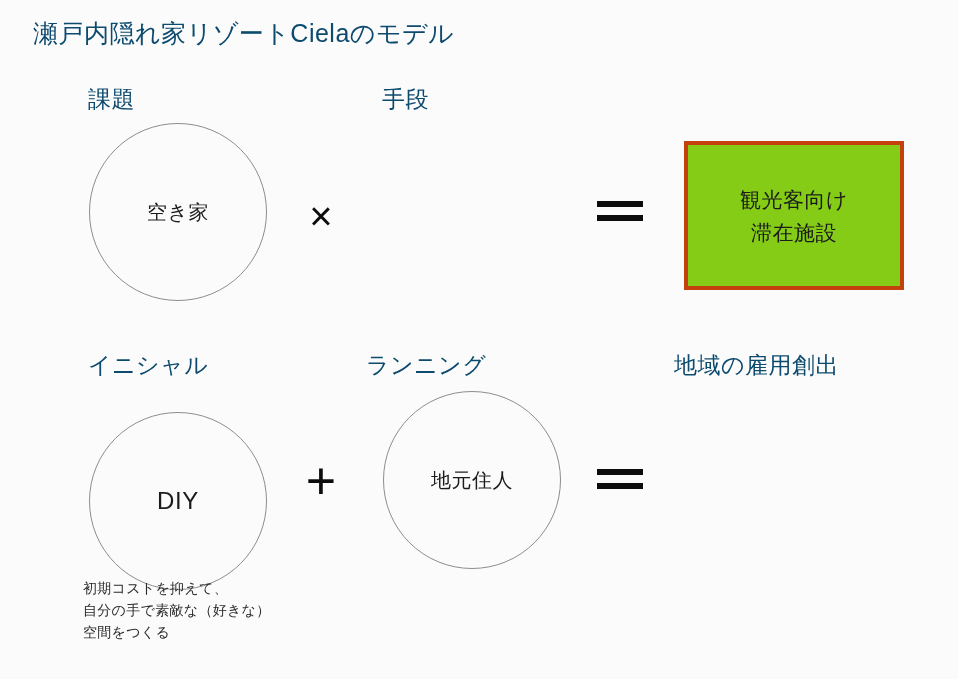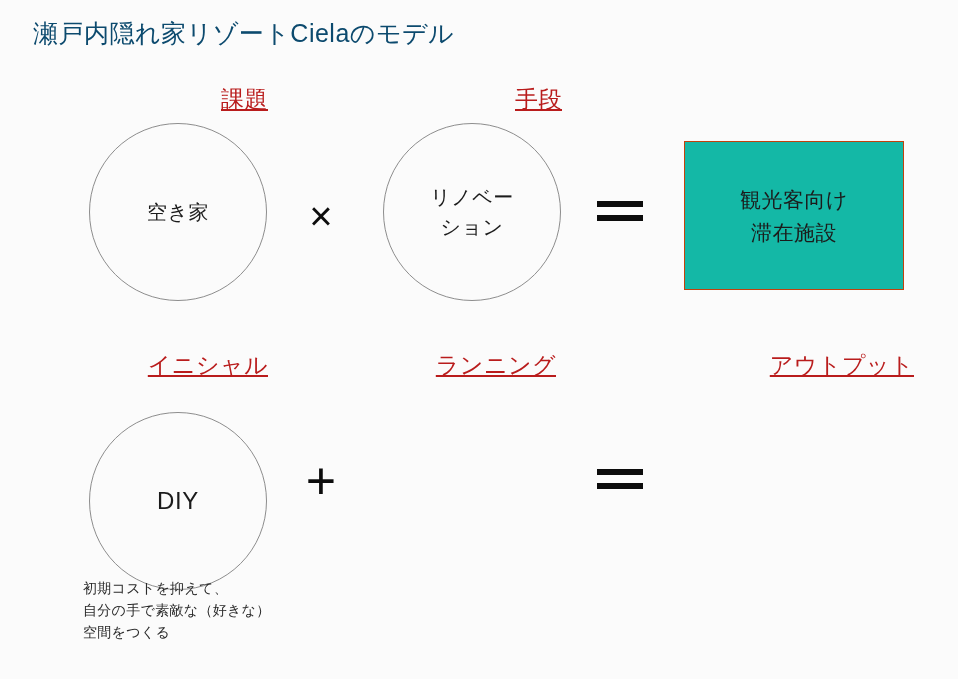"課題" .col-label { color: #b91c1c -> #0c4a6e; text-align: right -> left; text-decoration: underline -> none }
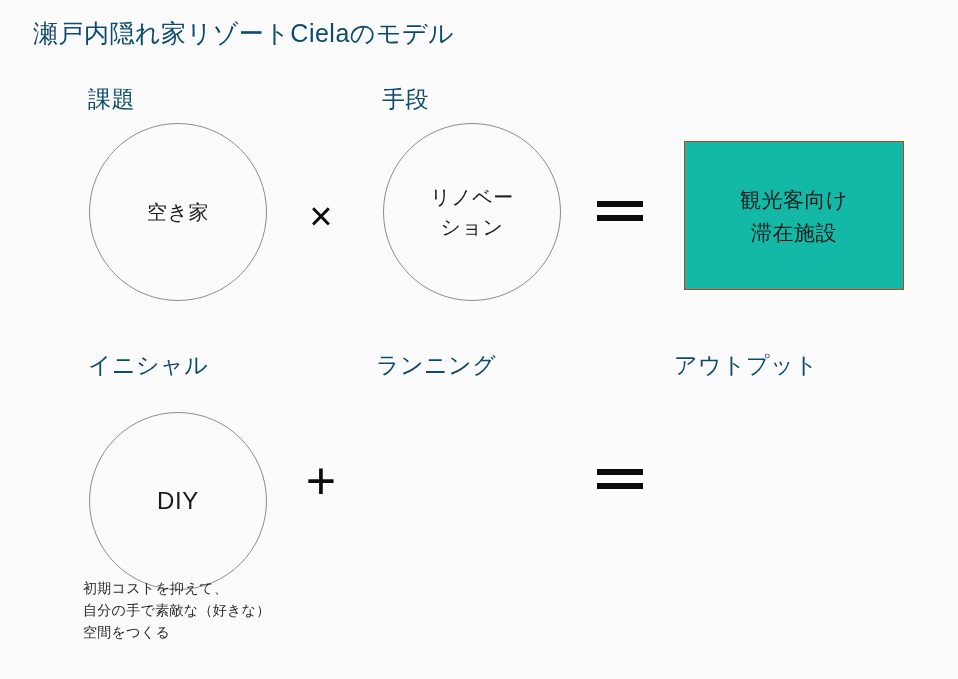"リノベー" div.circle { html: <div>リノベー ション</div> -> none }
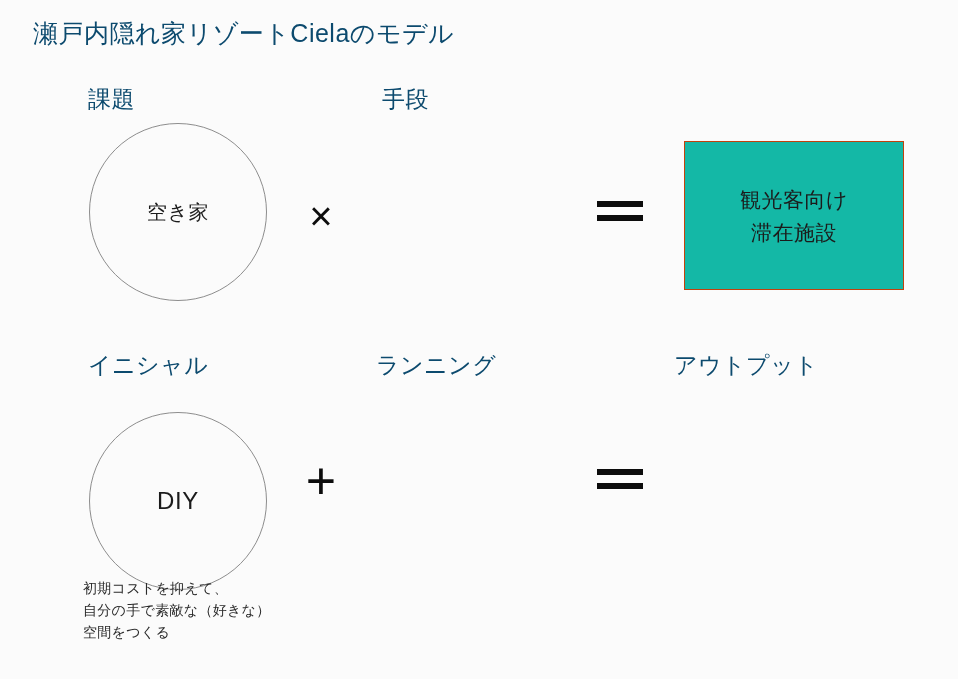"観光客向け" .result-box { background: #14b8a6 -> #84cc16; border: 1px solid #c2410c -> 4px solid #c2410c }
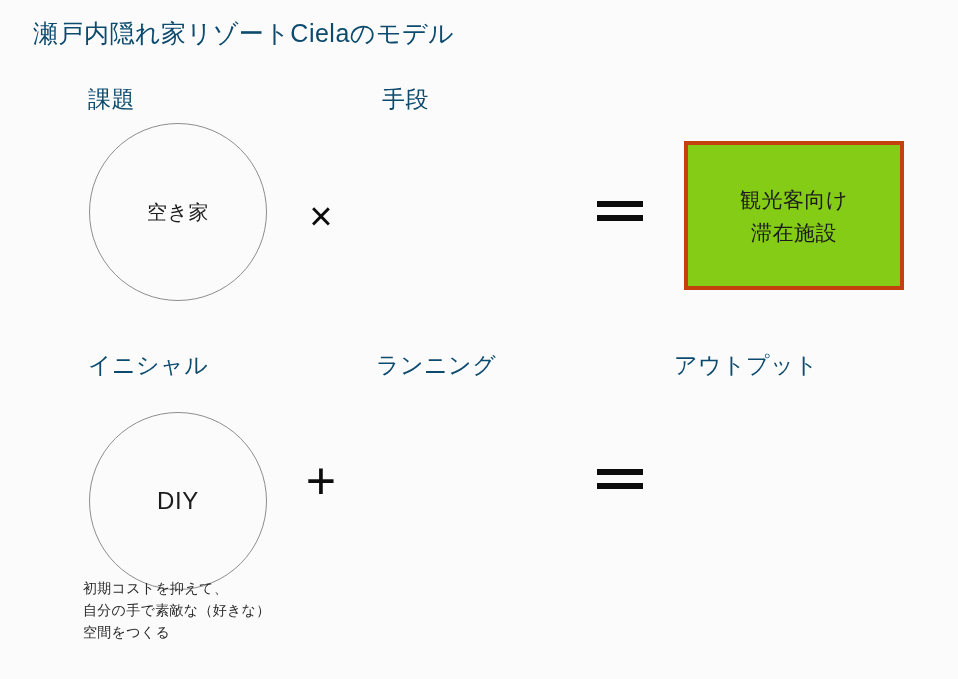"ランニング" div.col-label { left: 376px -> 366px }
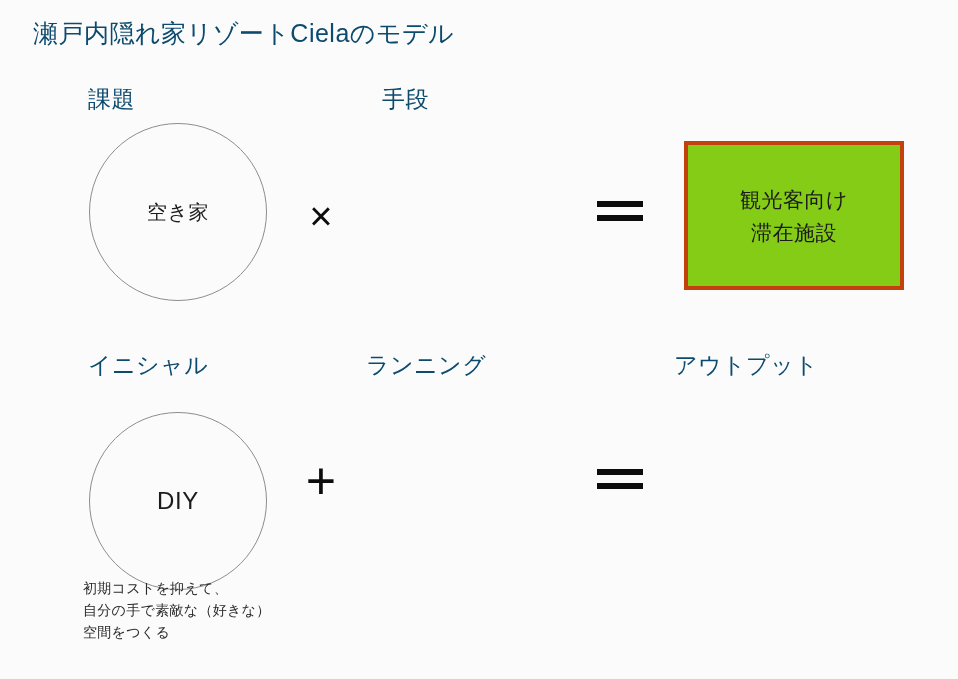"アウトプット" div.col-label { text: アウトプット -> 地域の雇用創出 }
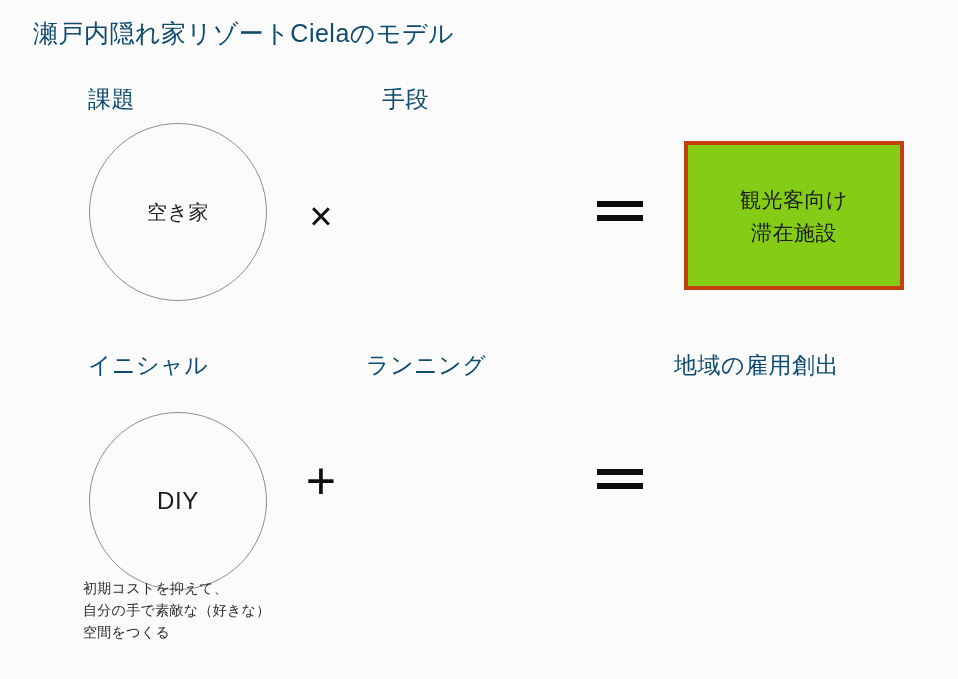"地元住人" div.circle { html: none -> <div>地元住人</div> }
